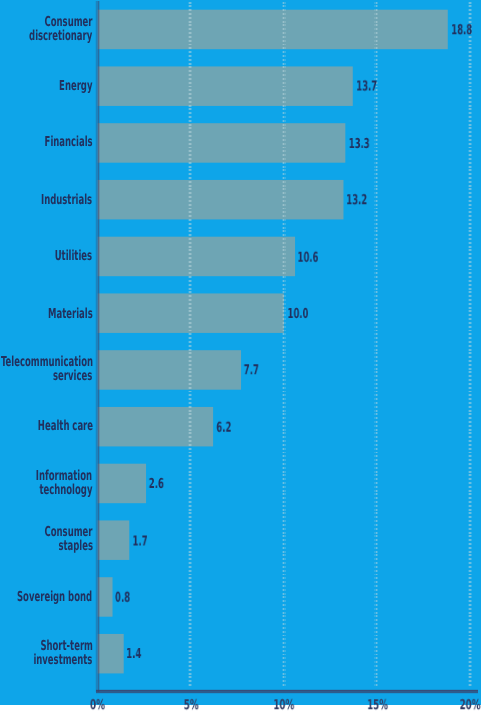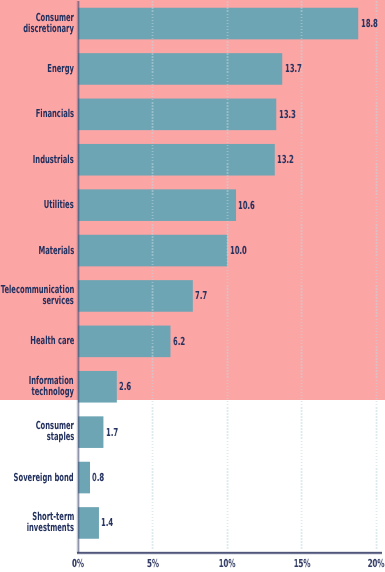"Consumer" #chart { background: #fca5a5 -> #0ea5e9; height: 400px -> 564px }
